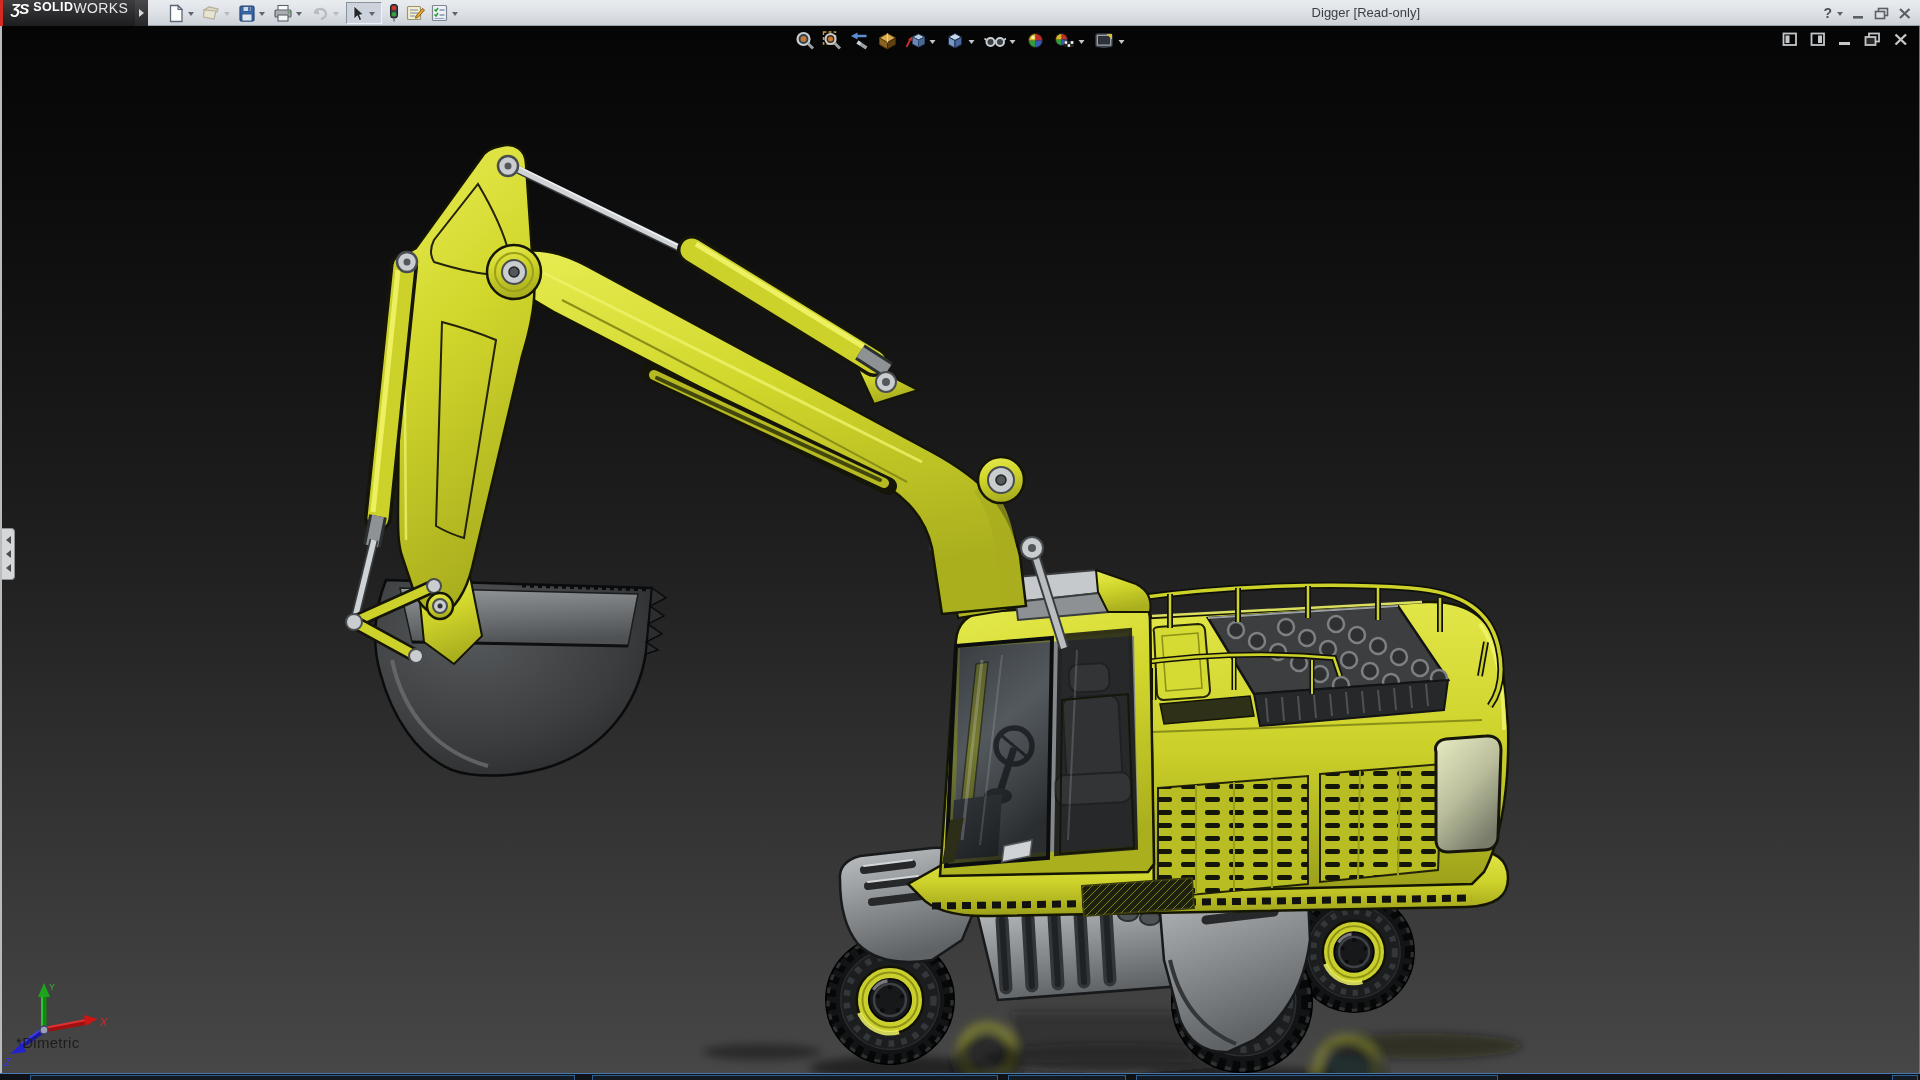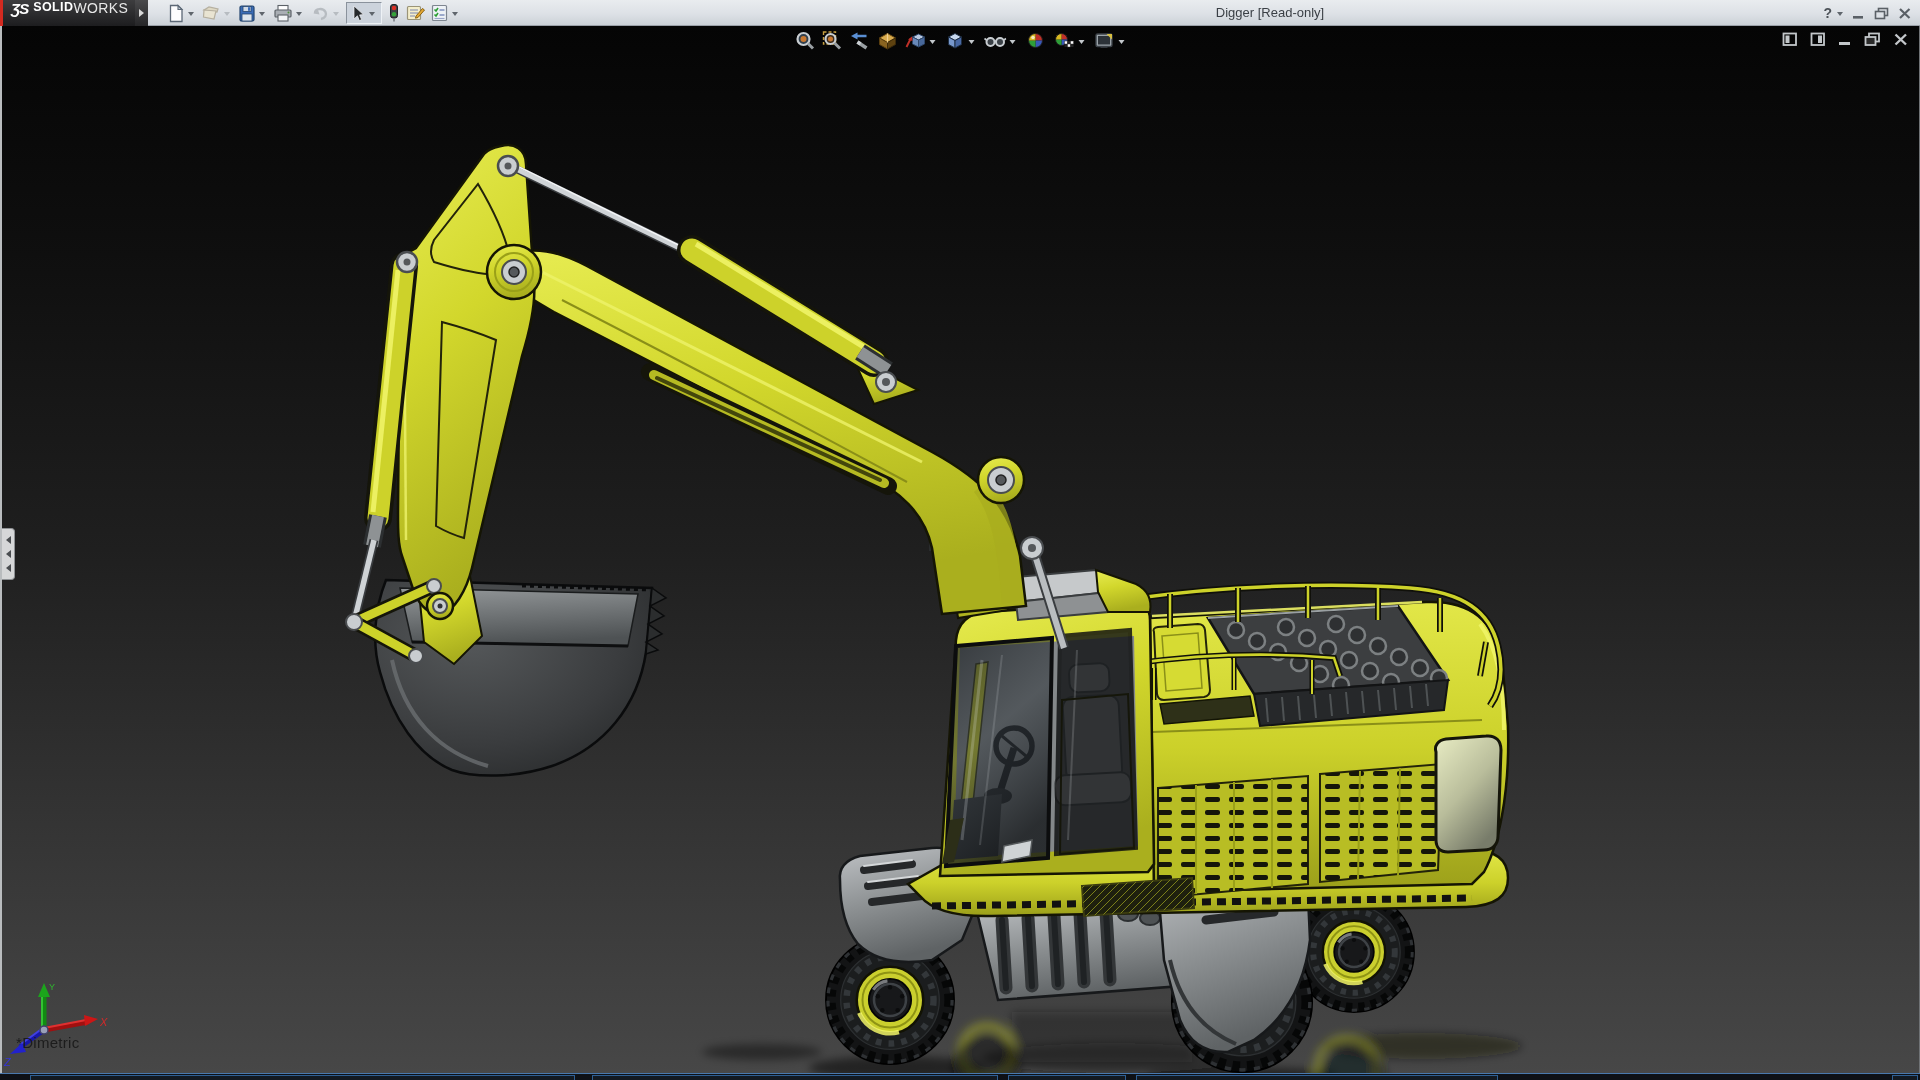"Digger [Read-only]" .win-title { text-align: center -> right }
